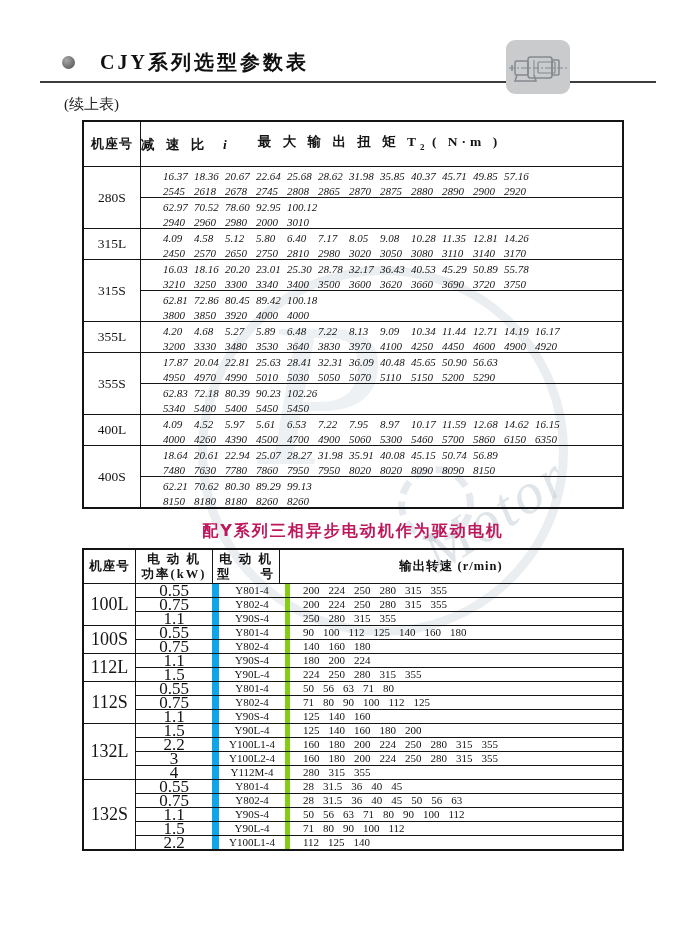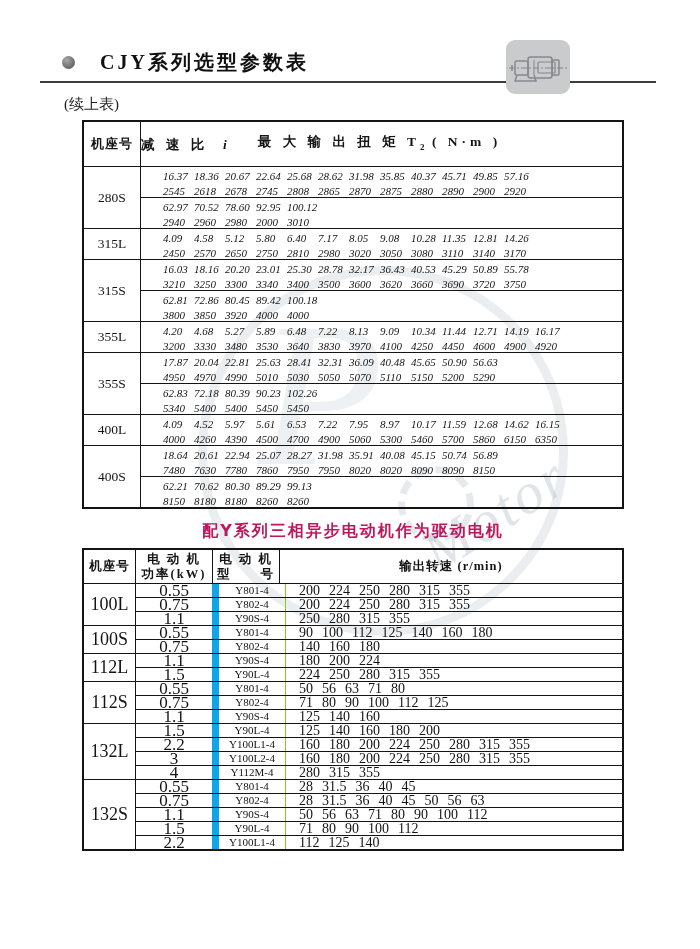"Y801-4" .t2-model { border-right: 1px solid #84cc16 -> 5px solid #84cc16 }
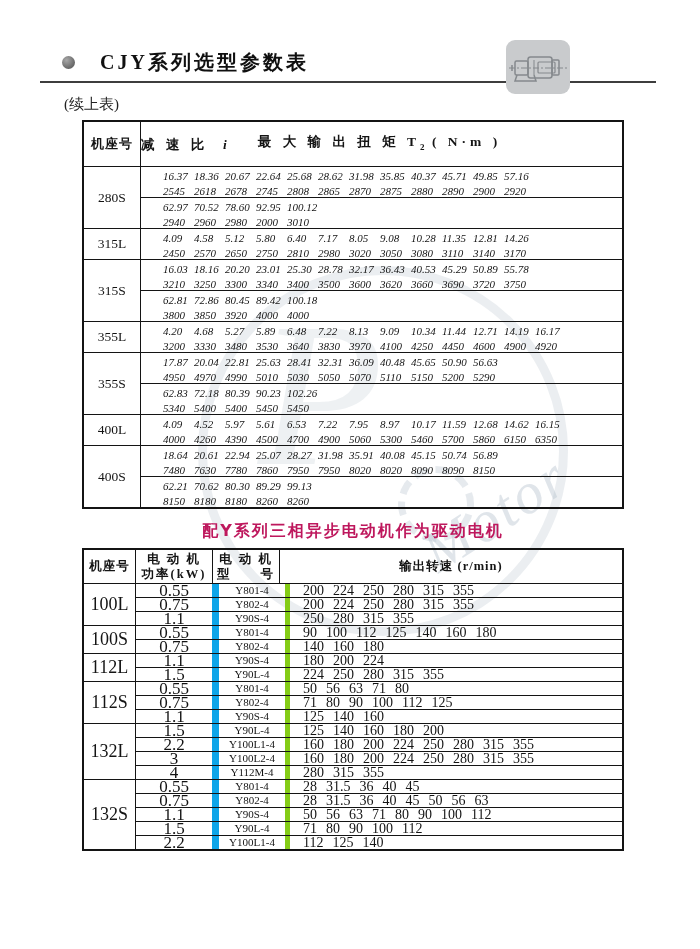"200" .t2-speeds { font-size: 14px -> 11px }
